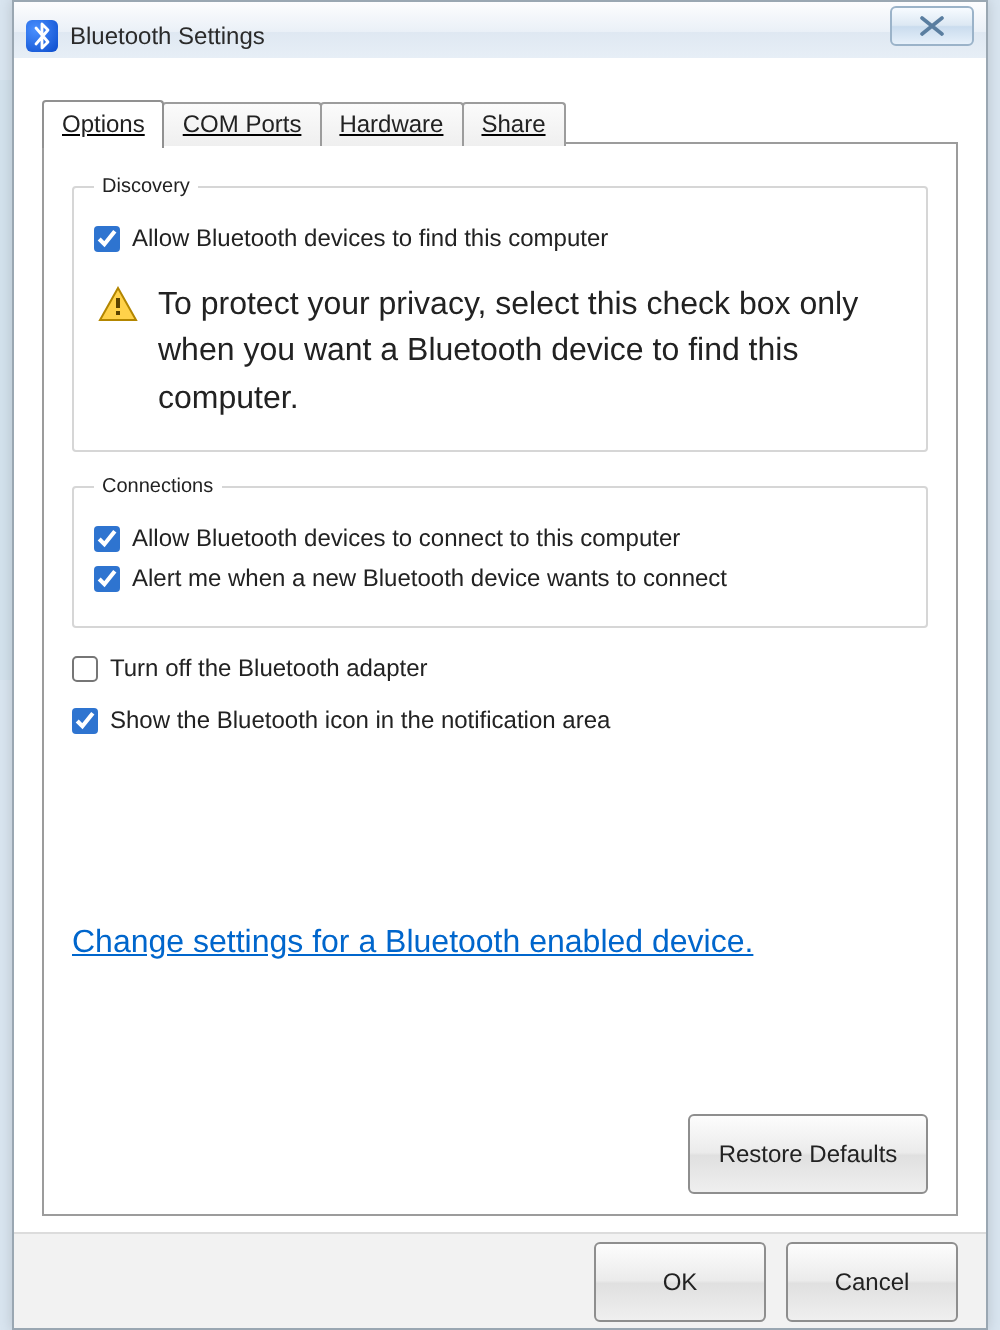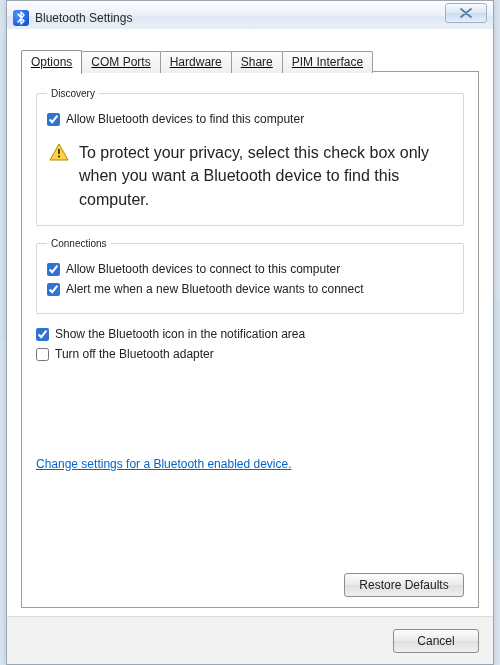"PIM Interface" div.tab { html: <div>PIM Interface</div> -> none }
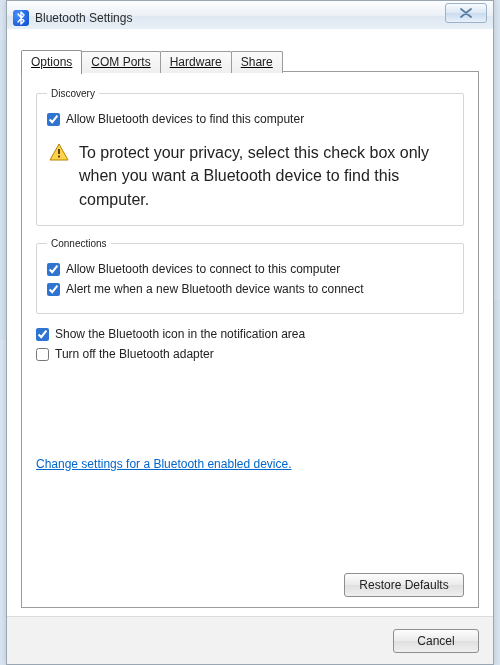"Show the Bluetooth icon in" div.check-row { order: before "Turn off the Bluetooth adapter" -> after "Turn off the Bluetooth adapter" }
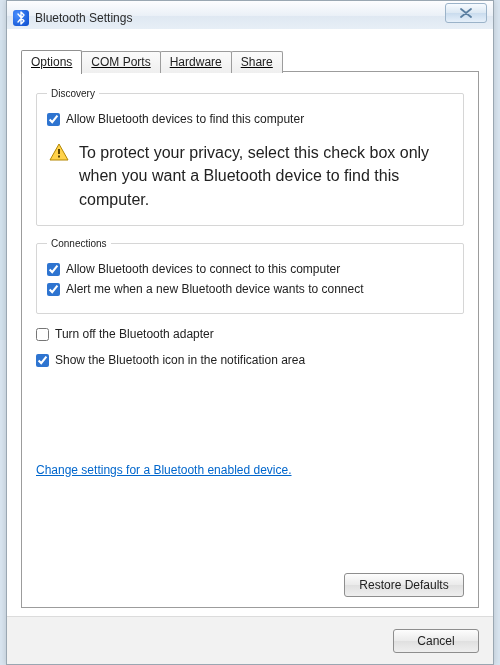"Change settings for a Bluetooth" .link { font-size: 12px -> 16px }
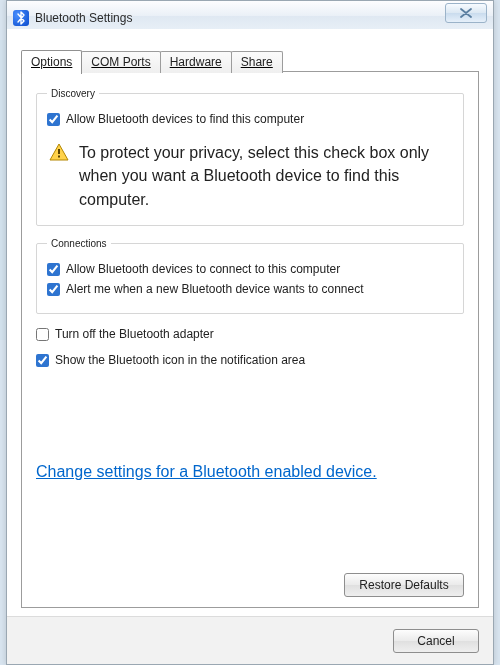"Restore Defaults" .btn { height: 24px -> 40px }
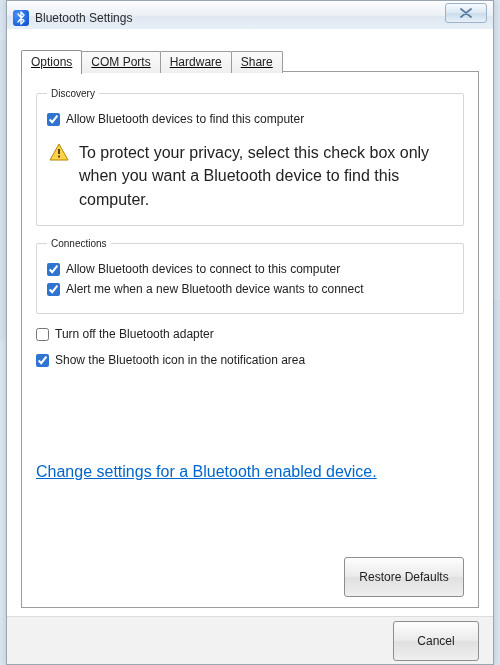"OK" button.btn { html: none -> <button>OK</button> }
